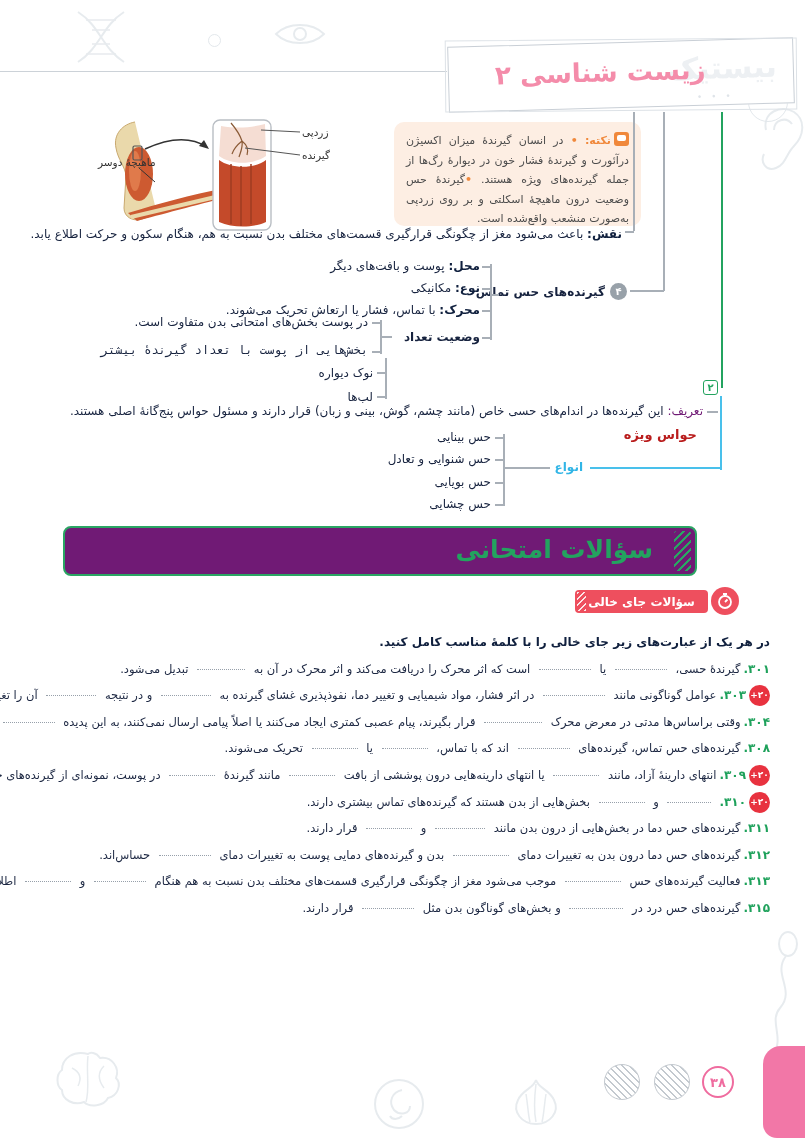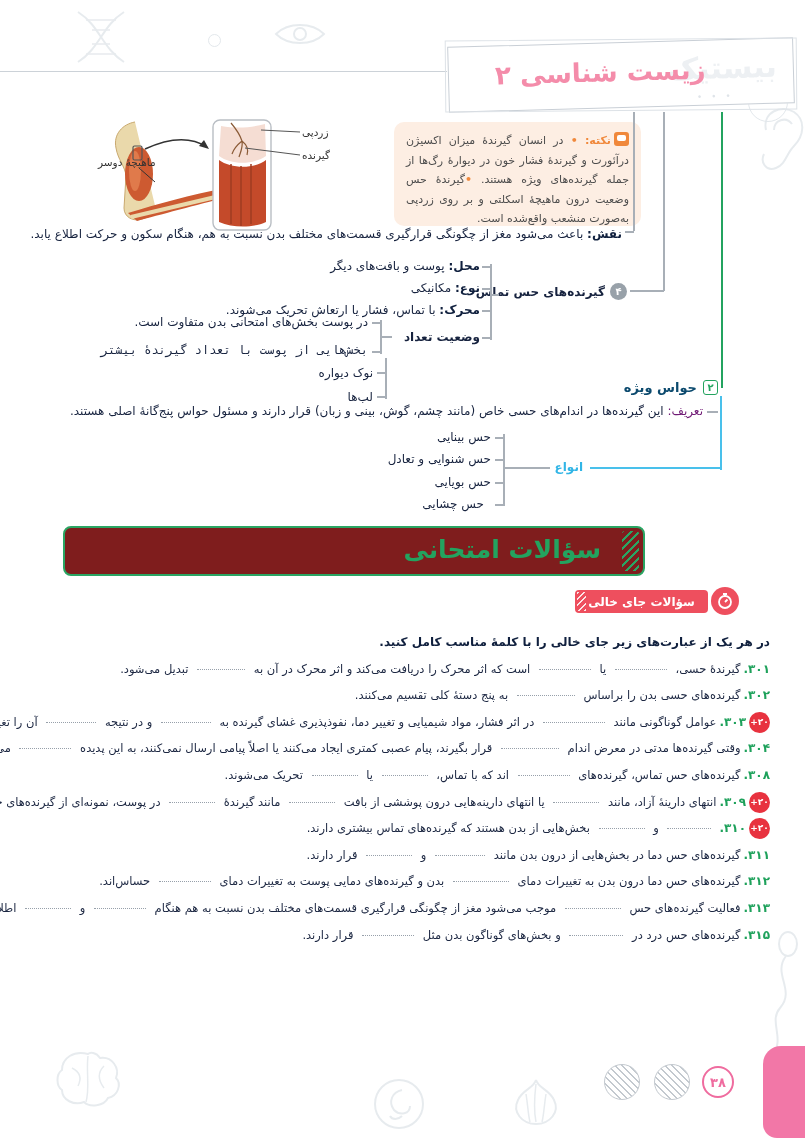"حواس ویژه" .green-text { color: #0c4a6e -> #b91c1c; margin-top: none -> 47px }
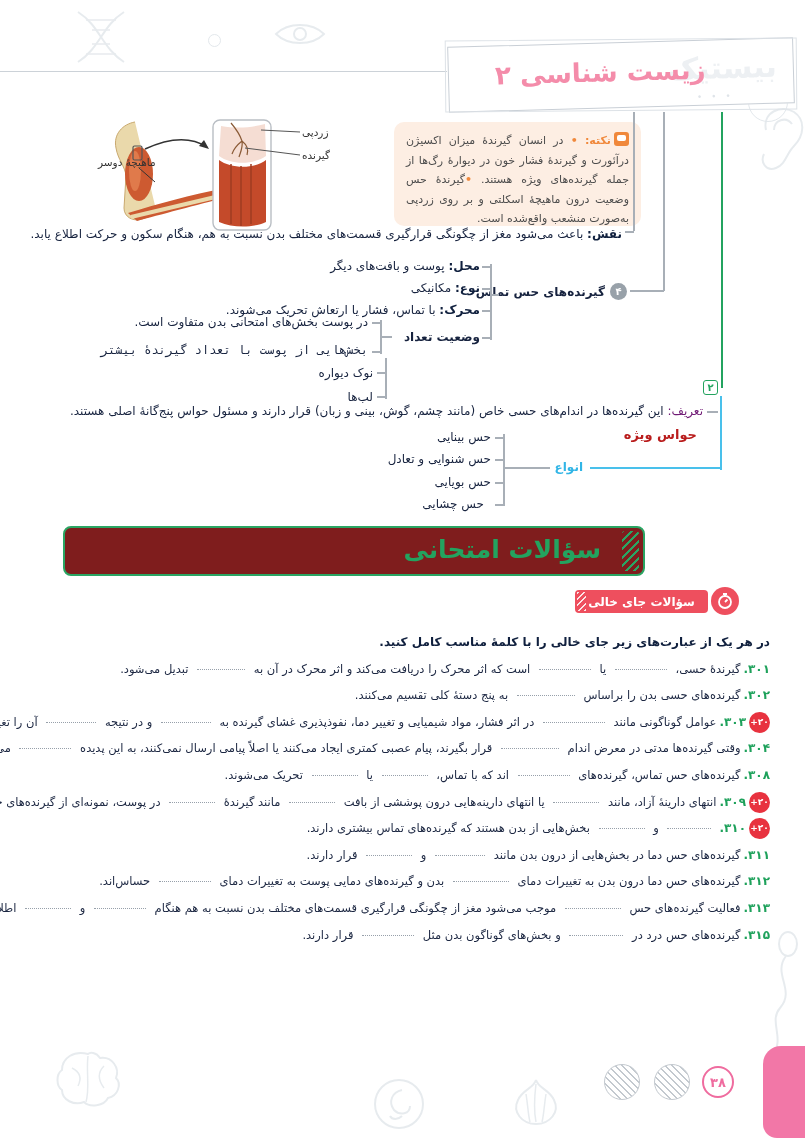"حس چشایی" div.tnode { right: 321px -> 314px }
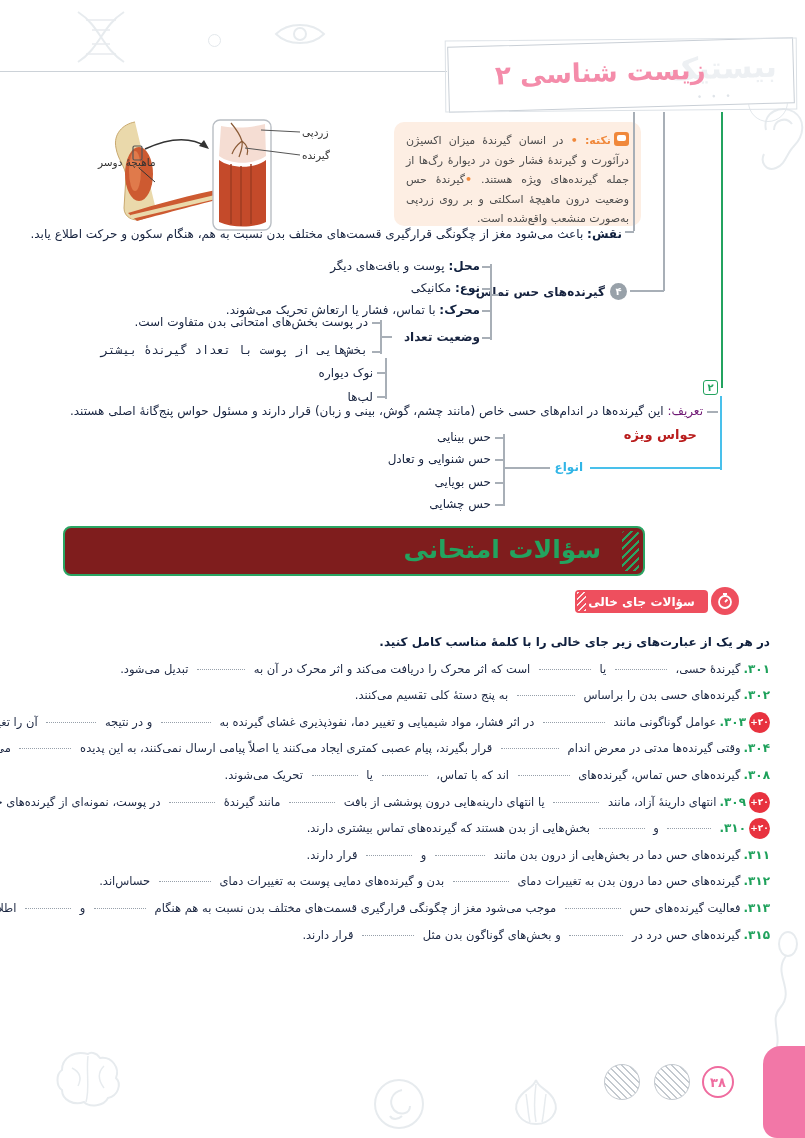"سؤالات امتحانی" .banner { background: #7f1d1d -> #701a75; width: 582px -> 634px }
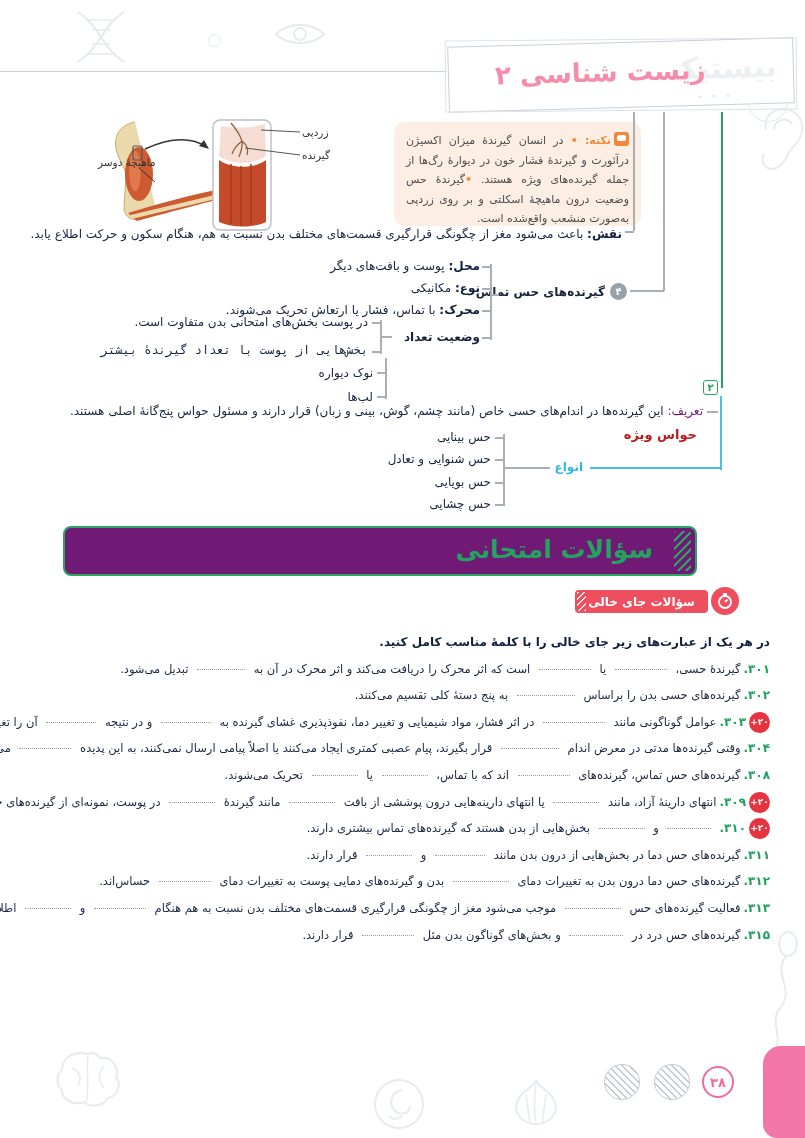"۳۰۲.گیرنده‌های حسی بدن را براساس" div.q-row { html: <div><span>۳۰۲.</span><span>گیرنده‌های حسی بدن را براساس </span><span></span><span> به پنج دستهٔ کلی تقسیم می‌کنند.</span></div> -> none }
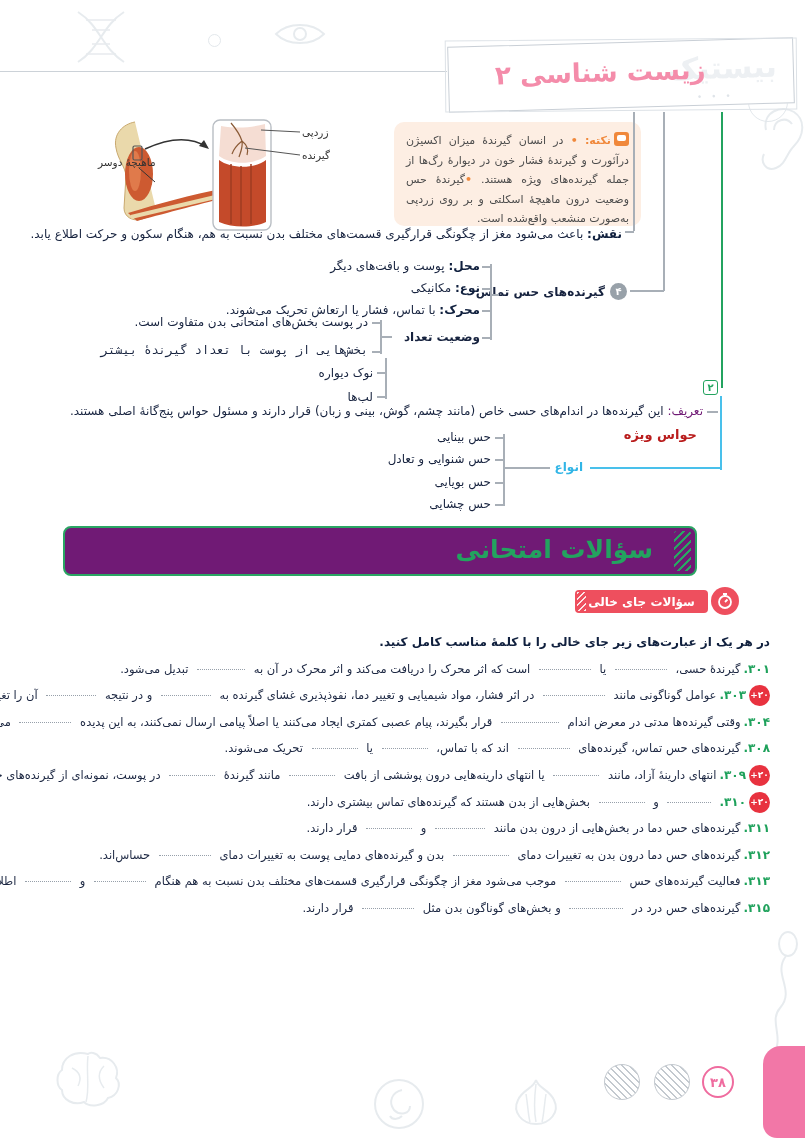"وقتی گیرنده‌ها مدتی در معرض" span { text: گیرنده‌ها مدتی در معرض اندام -> براساس‌ها مدتی در معرض محرک }
